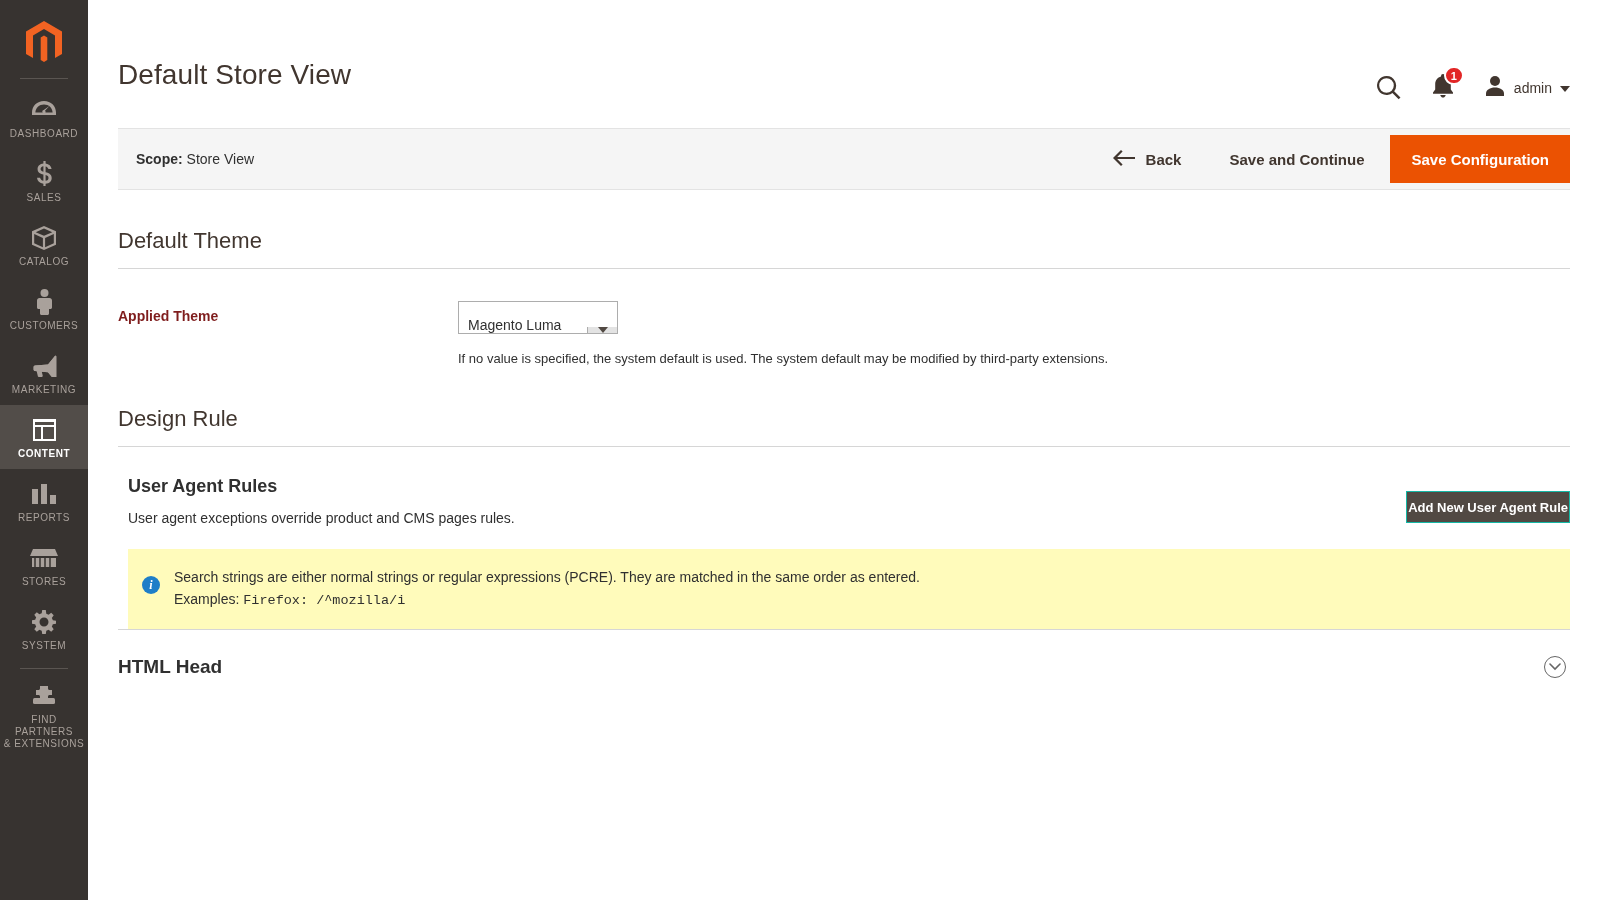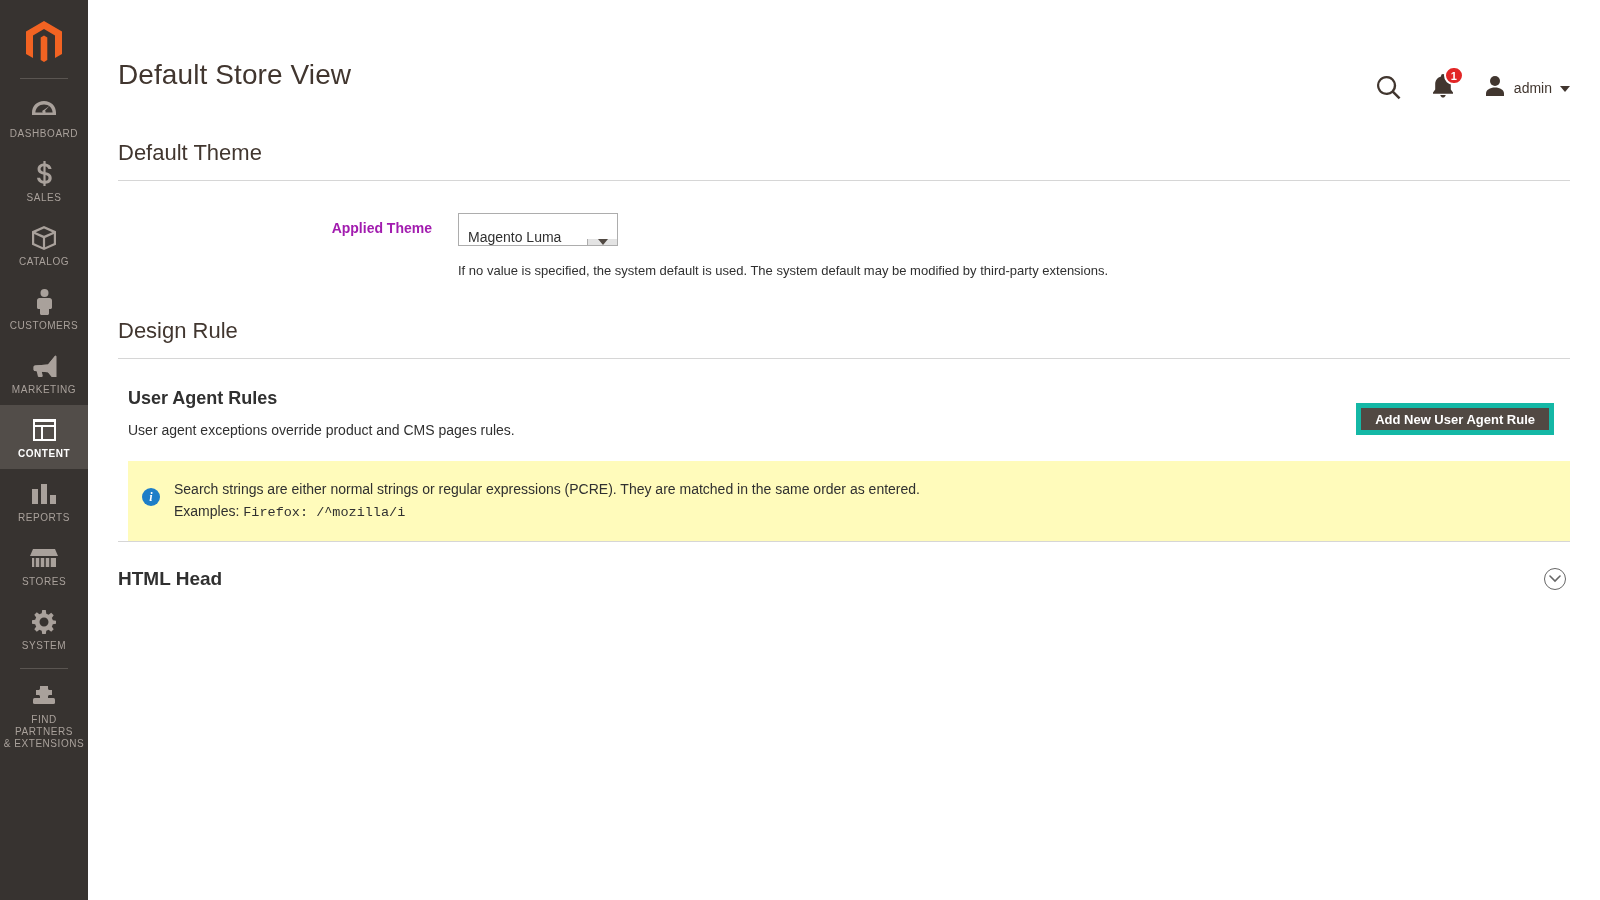"Scope: Store View" div.action-bar { html: none -> <div> <div> <b>Scope:</b> <span>Store View</span> </div> <div> <button> <span> <svg> <path></path> </svg> </span> <span>Back</span> </button> <button>Save and Continue</button> <button>Save Configuration</button> </div> </div> }
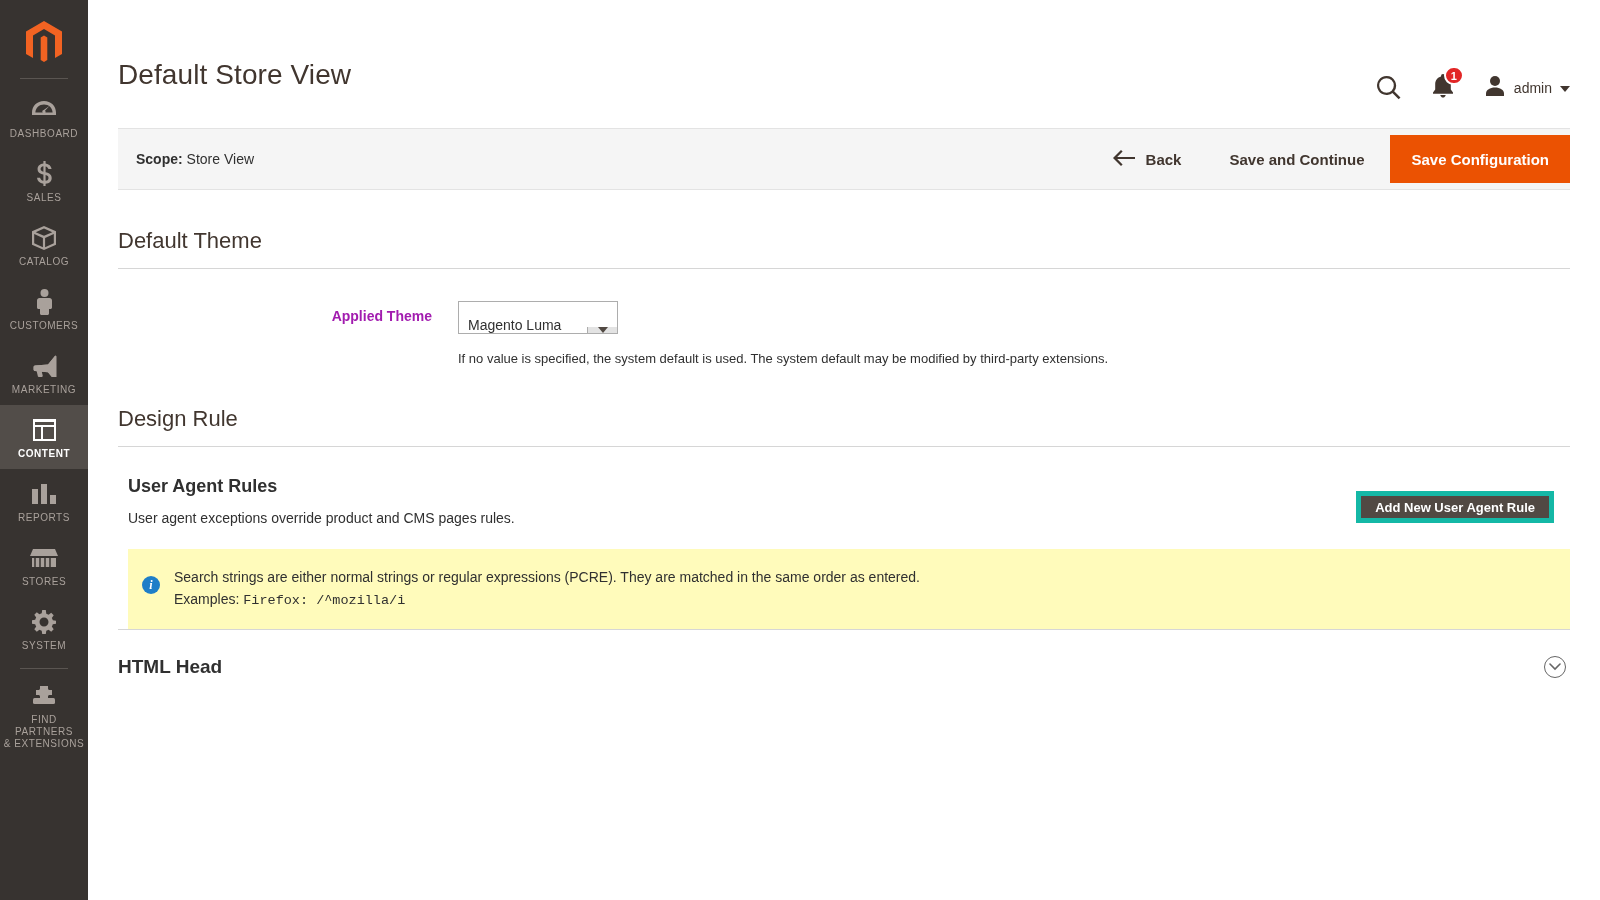"Applied Theme" .field-label { color: #a21caf -> #7f1d1d; text-align: right -> none }
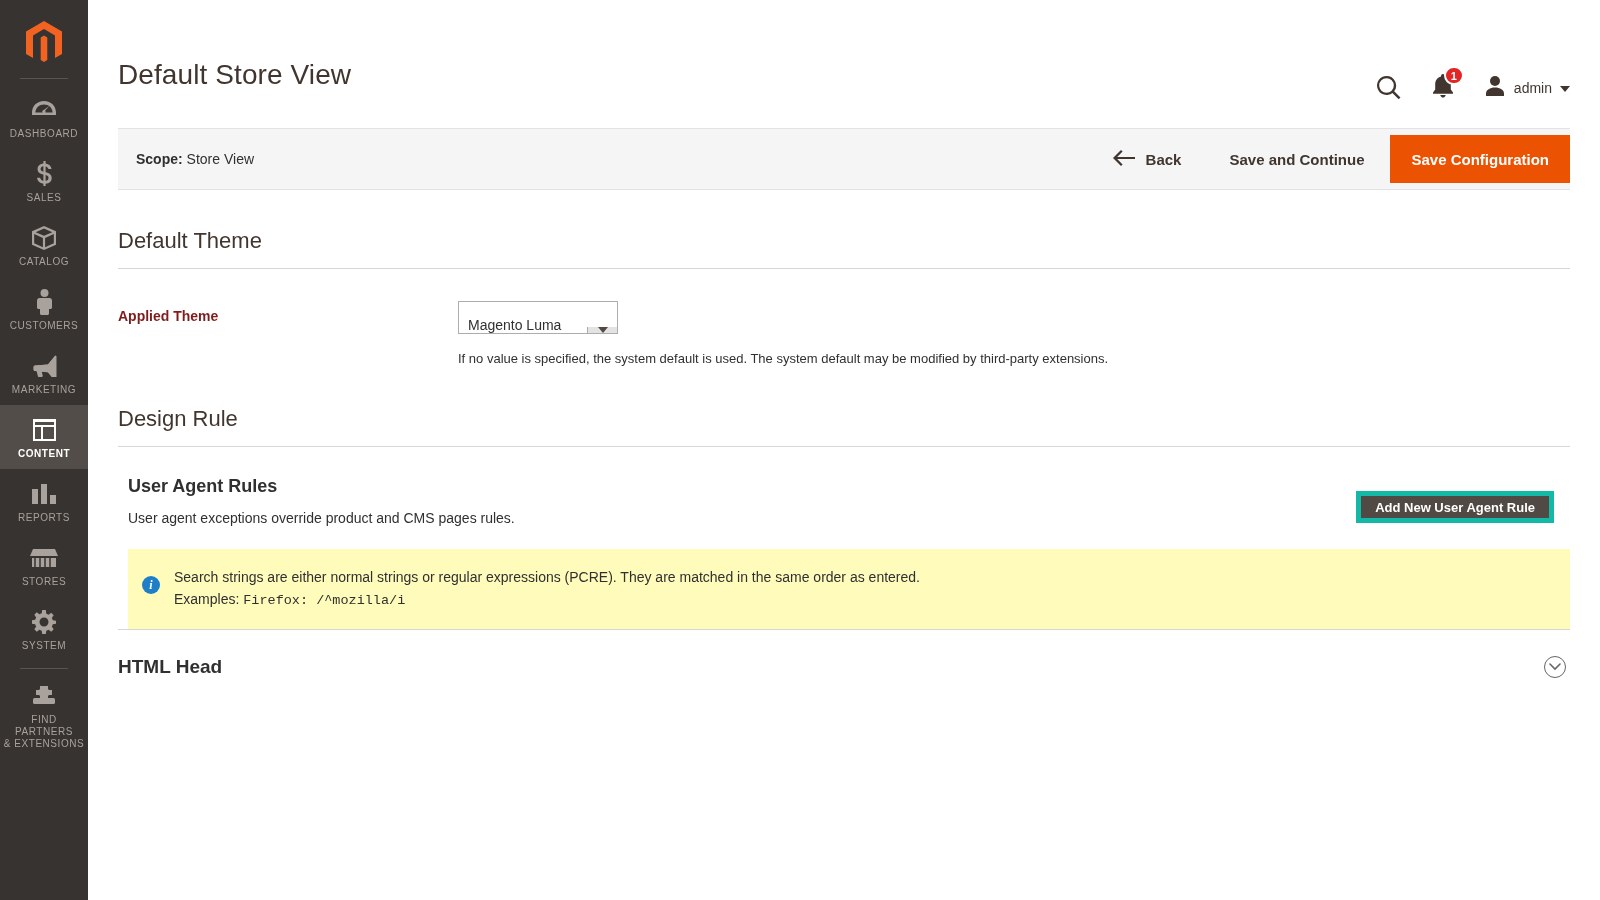"Add New User Agent Rule" .add-rule-btn { border: 5px solid #14b8a6 -> 1px solid #14b8a6; margin-right: 16px -> 0; padding: 0 14px -> 0 1px }
